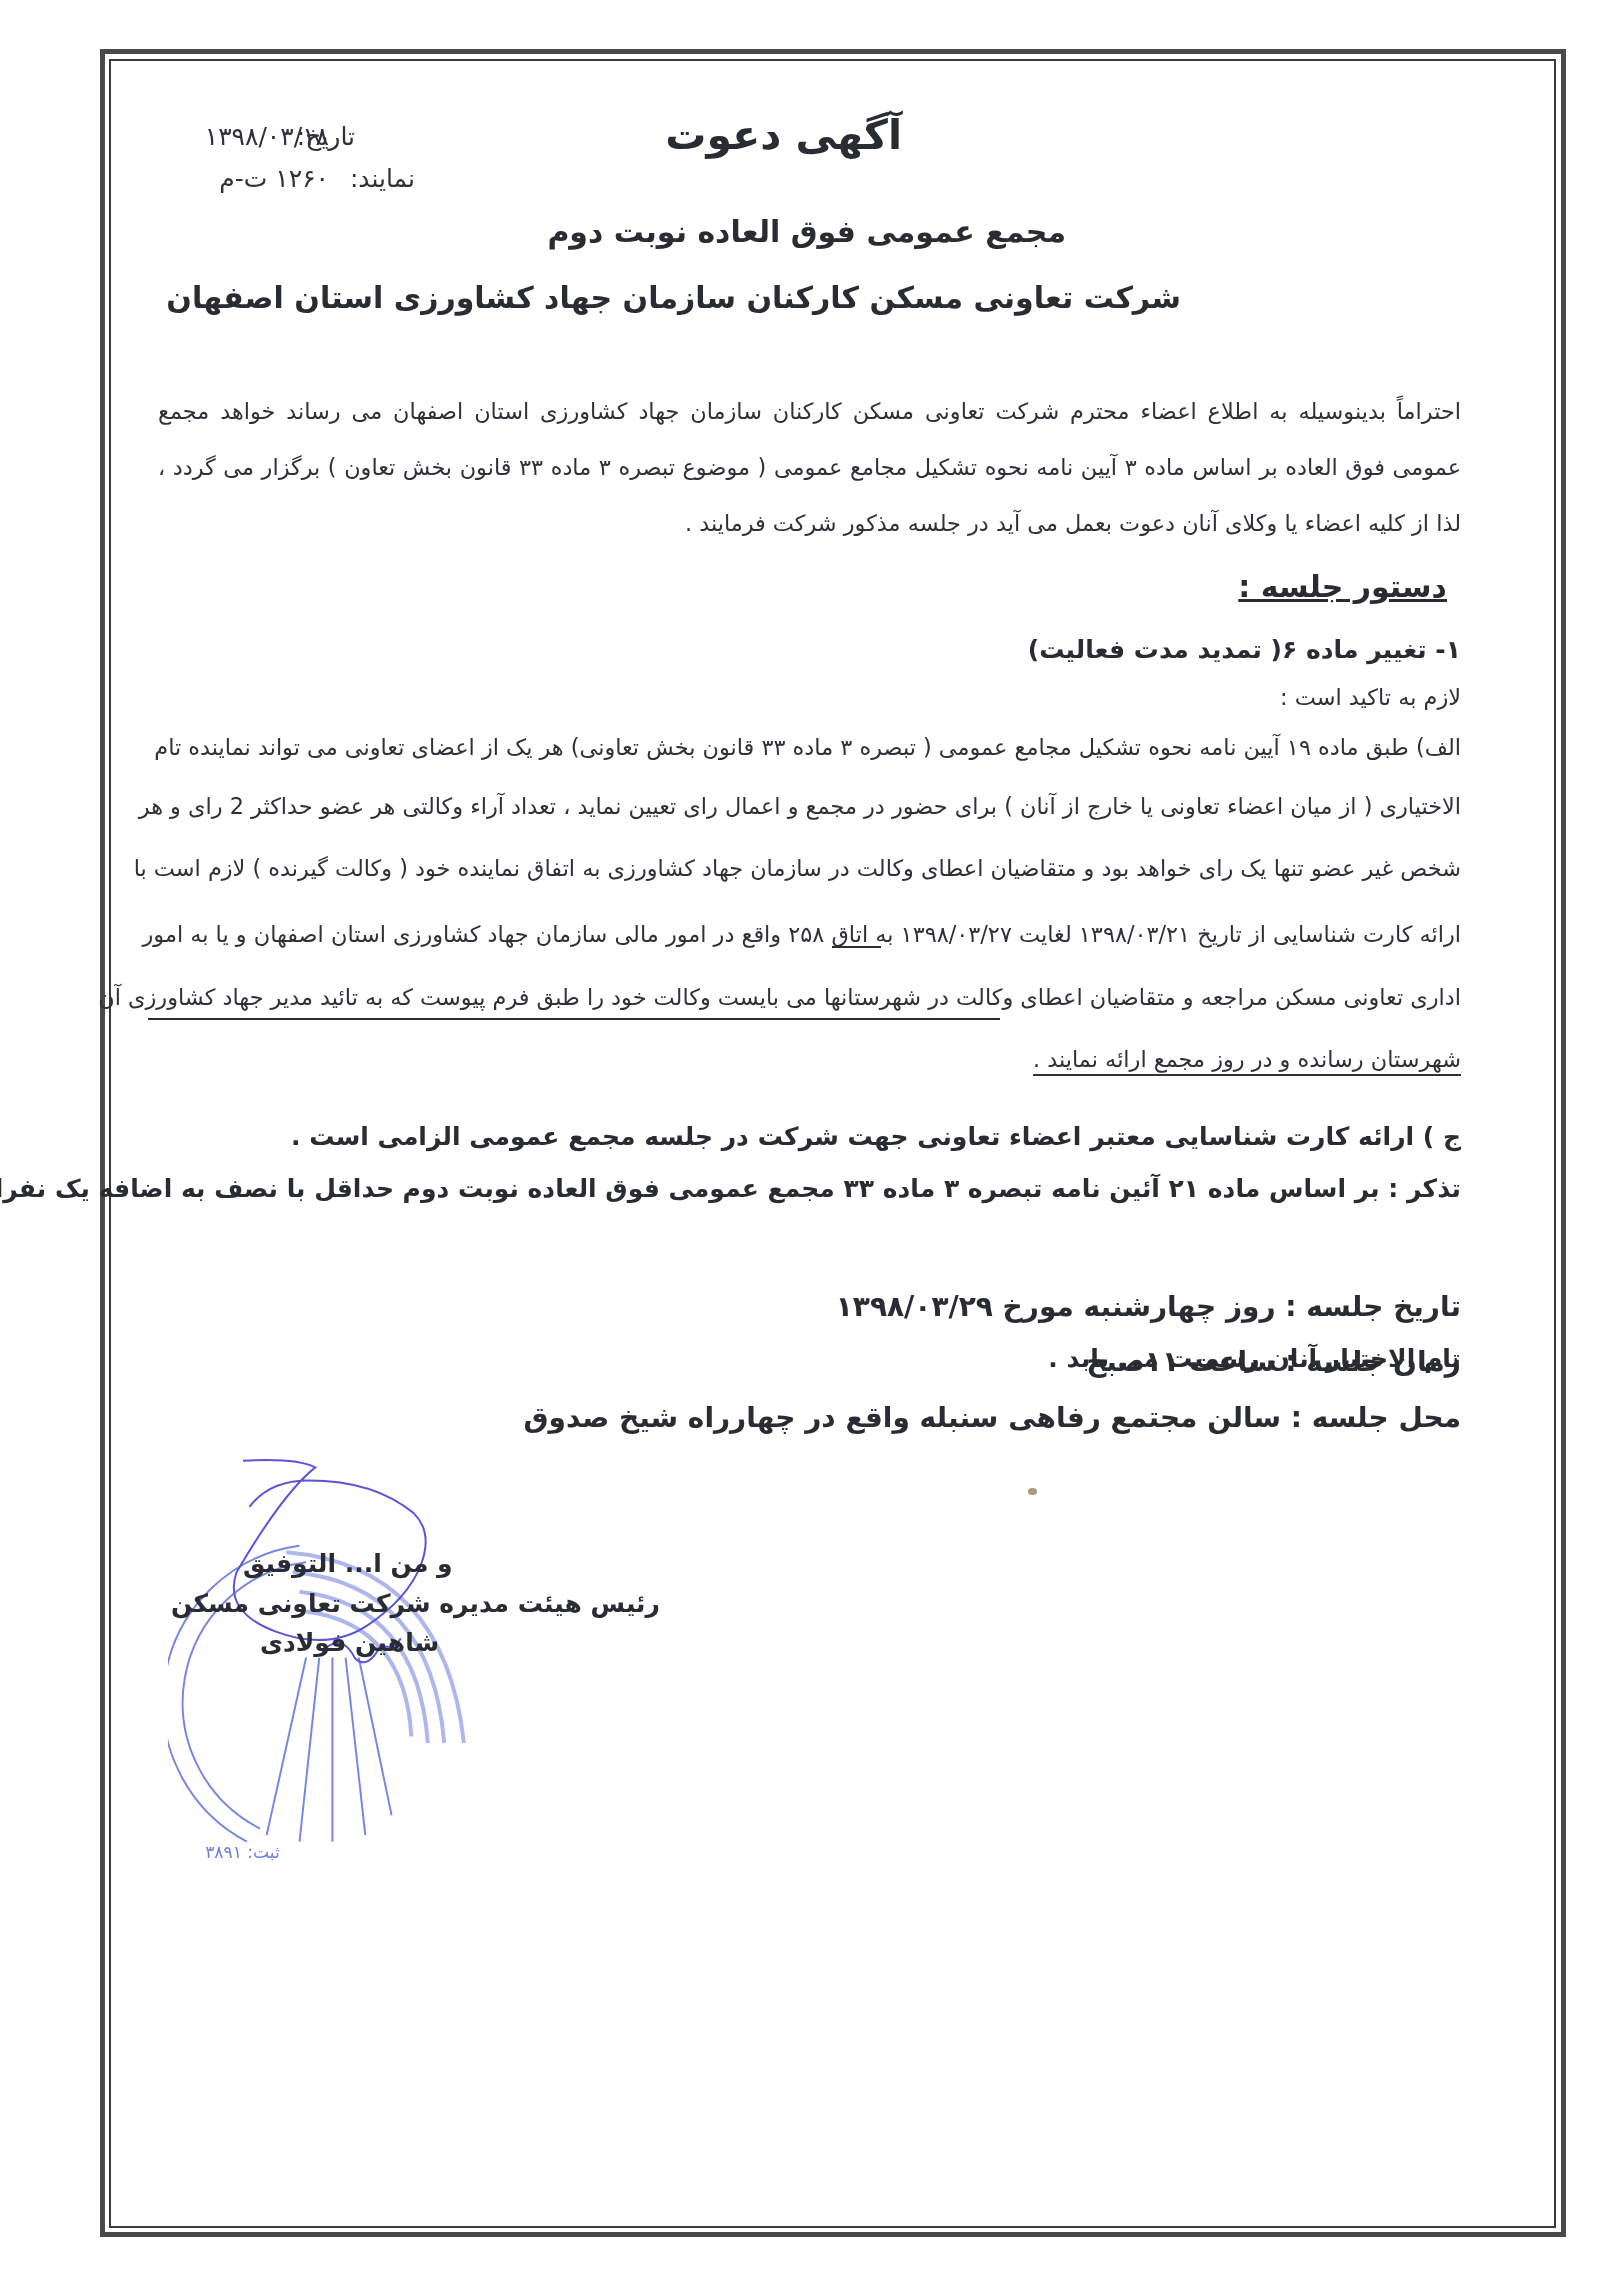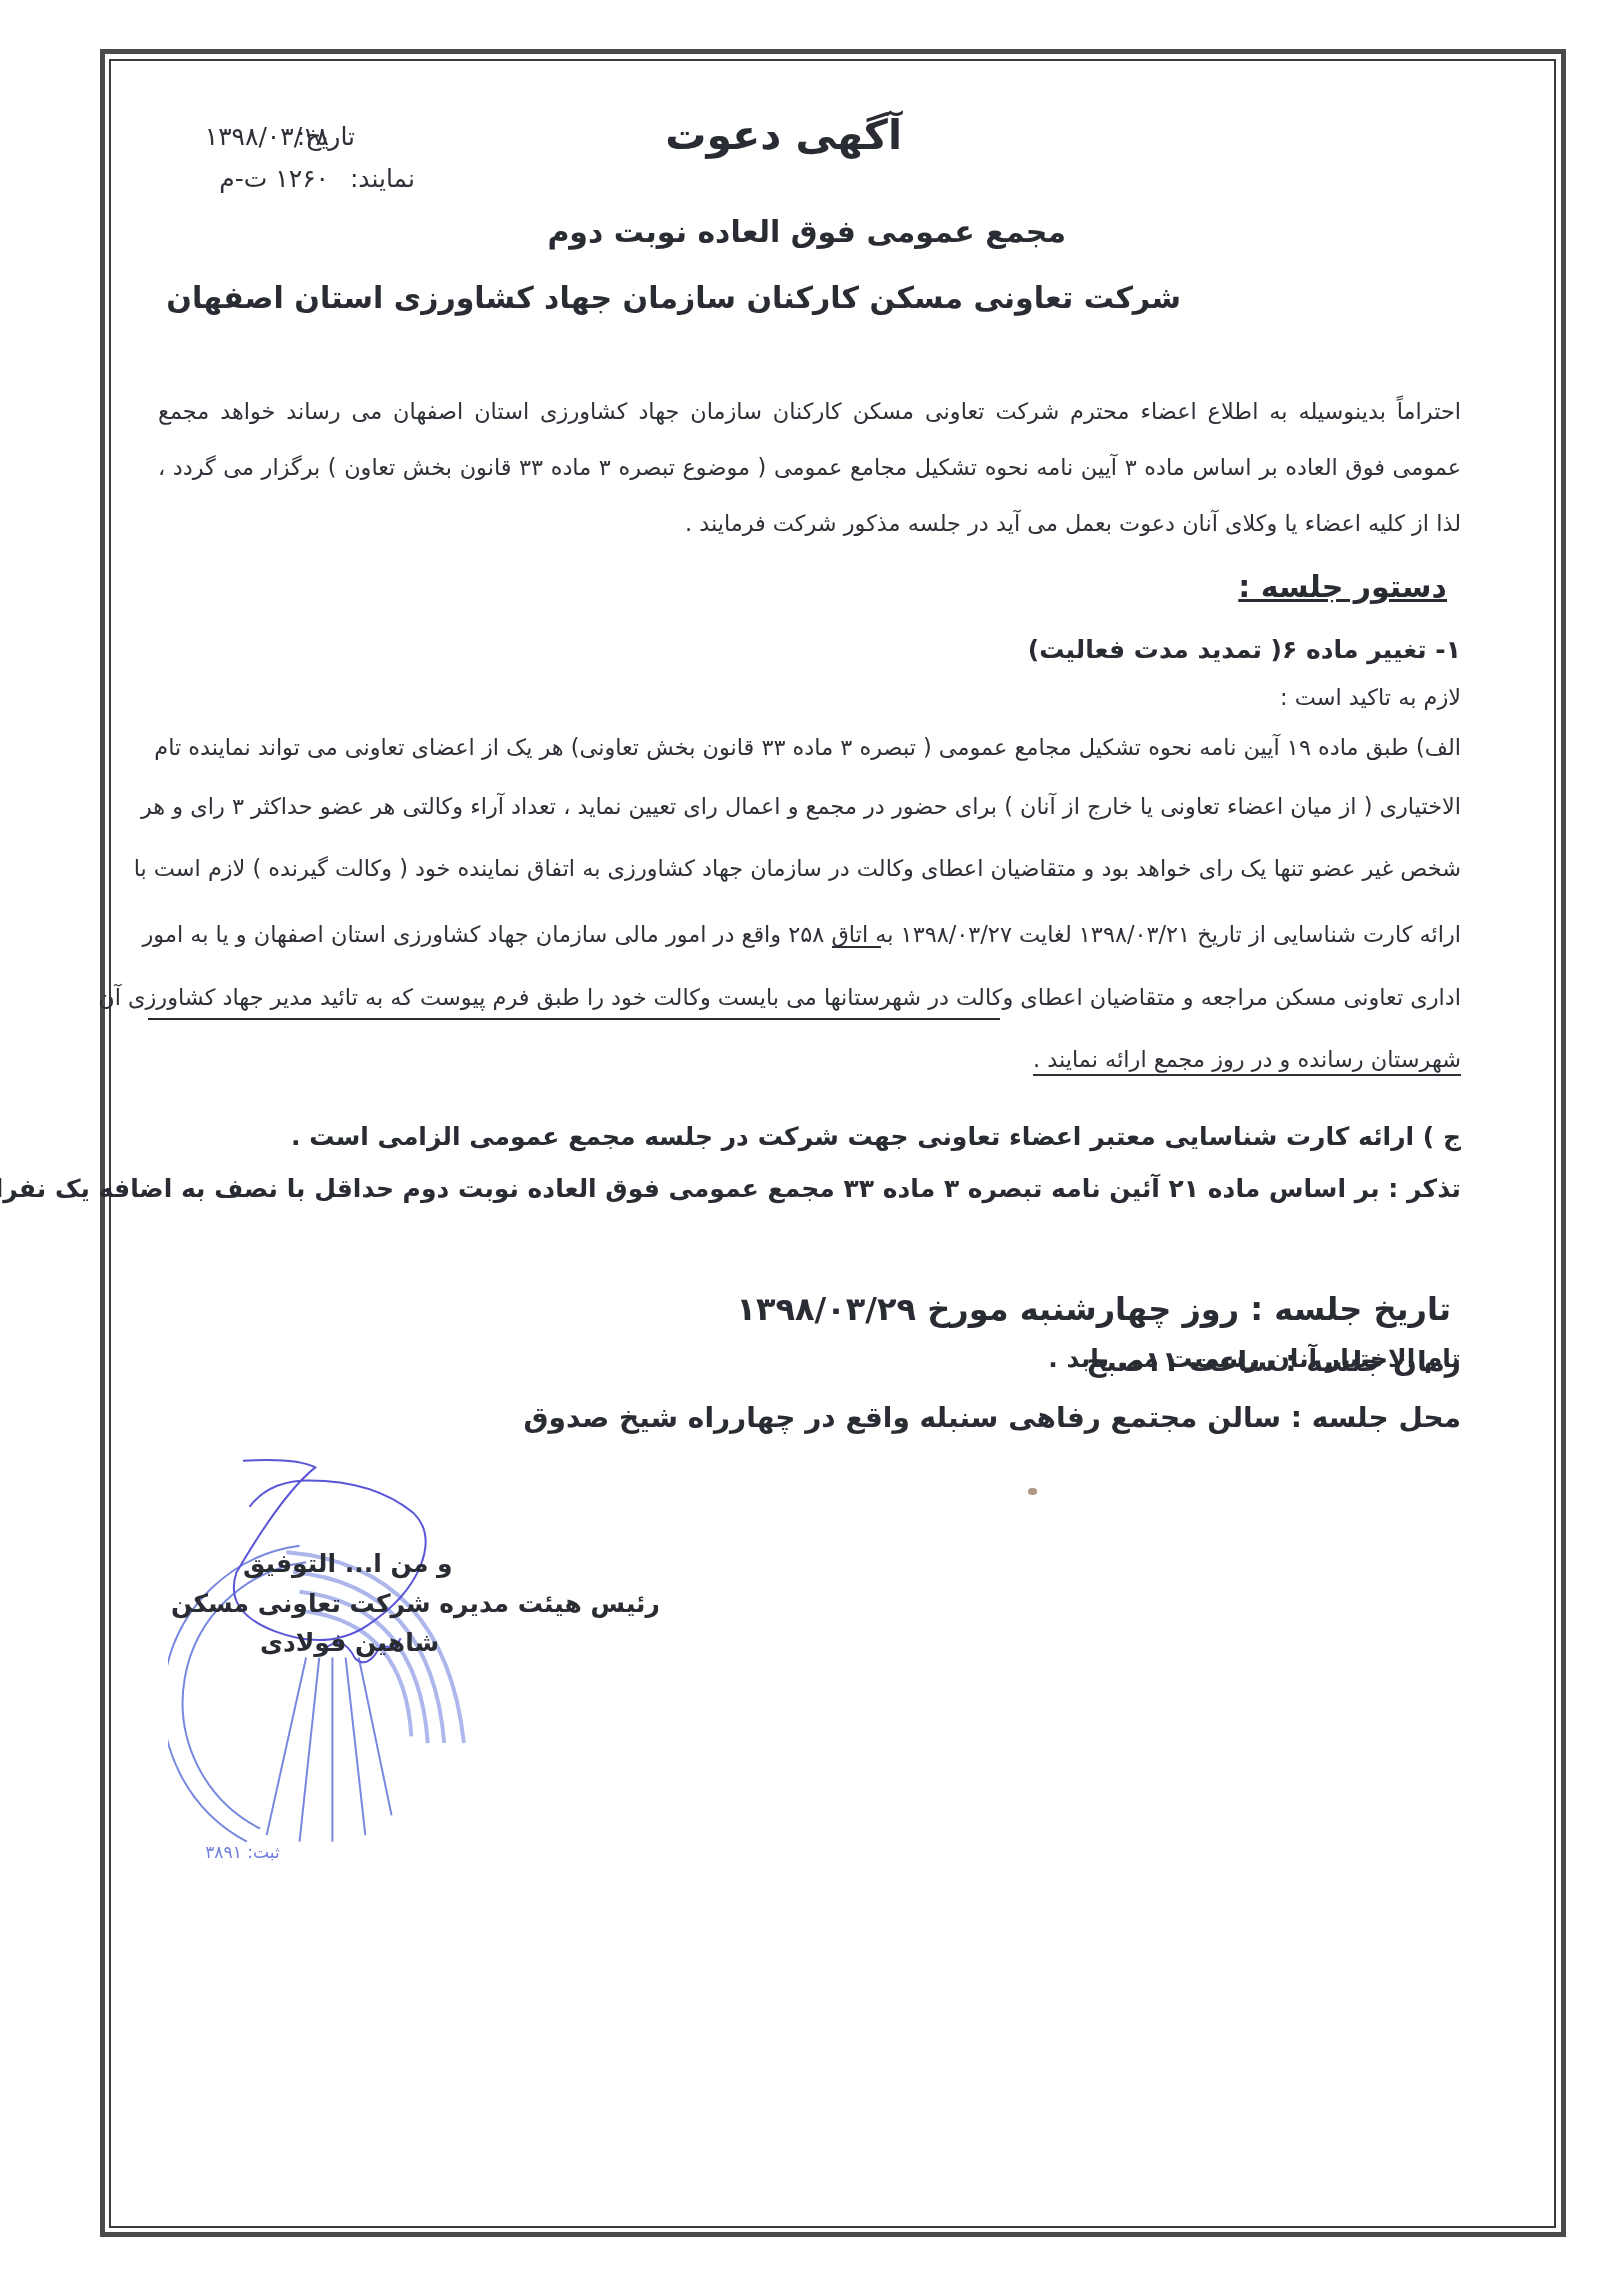"الاختیاری ( از میان اعضاء" div.abs { text: ۳ -> 2 }
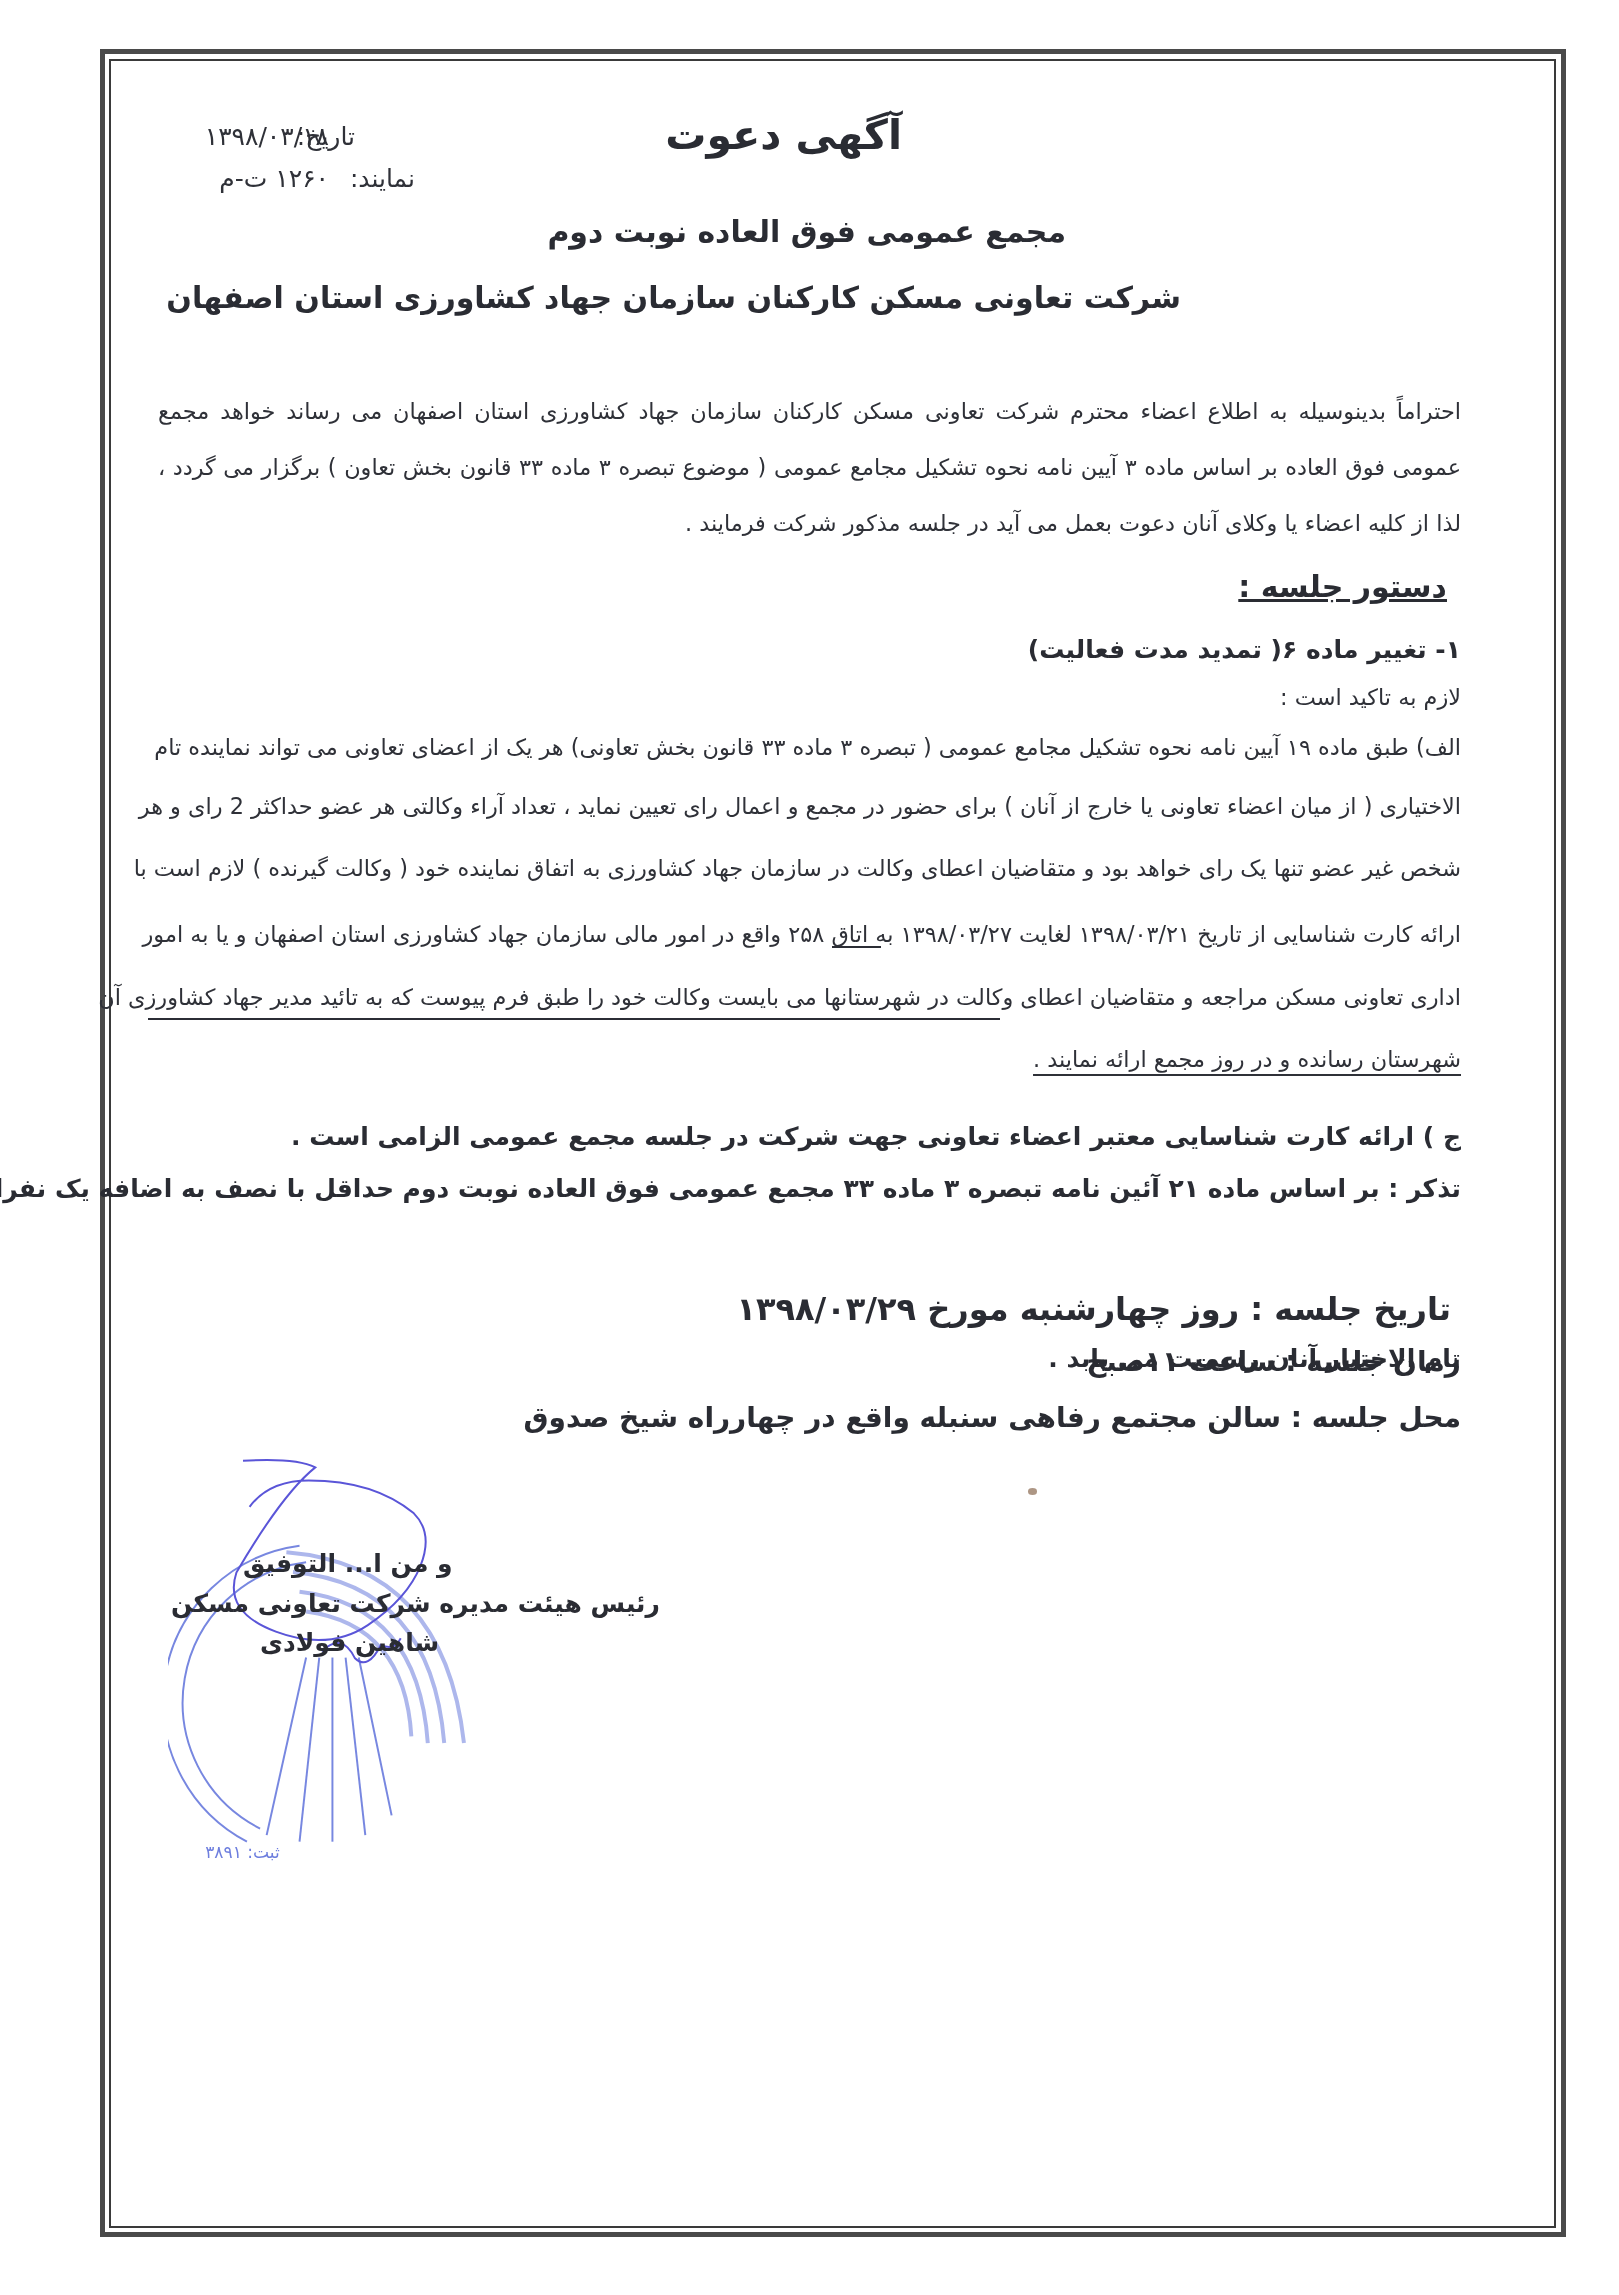"تاریخ جلسه : روز چهارشنبه" div.abs { font-size: 32px -> 28px; right: 168px -> 158px }
